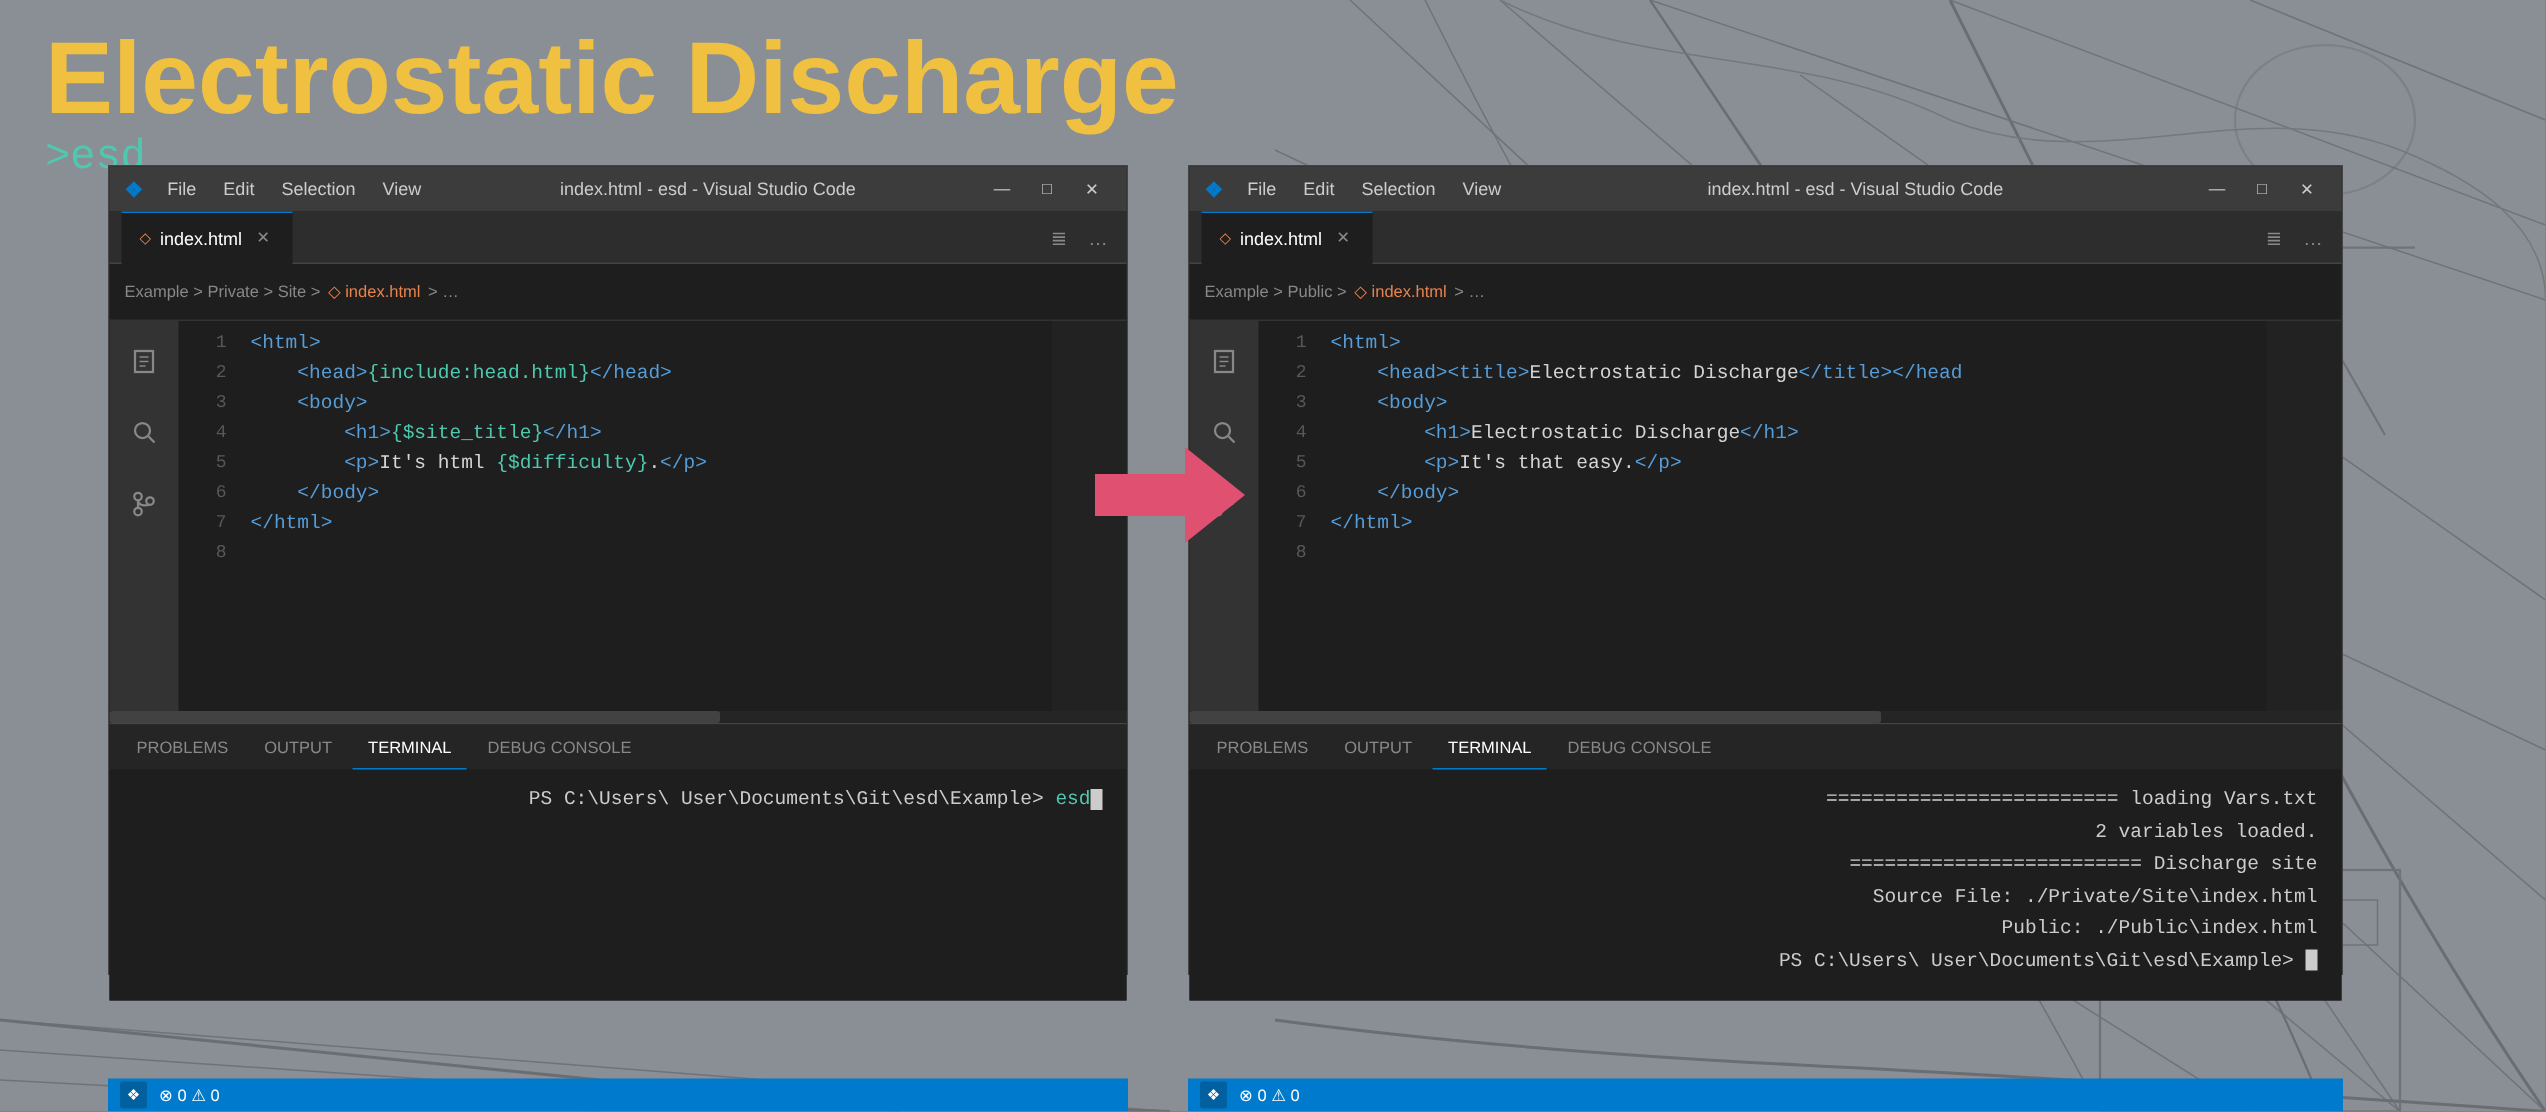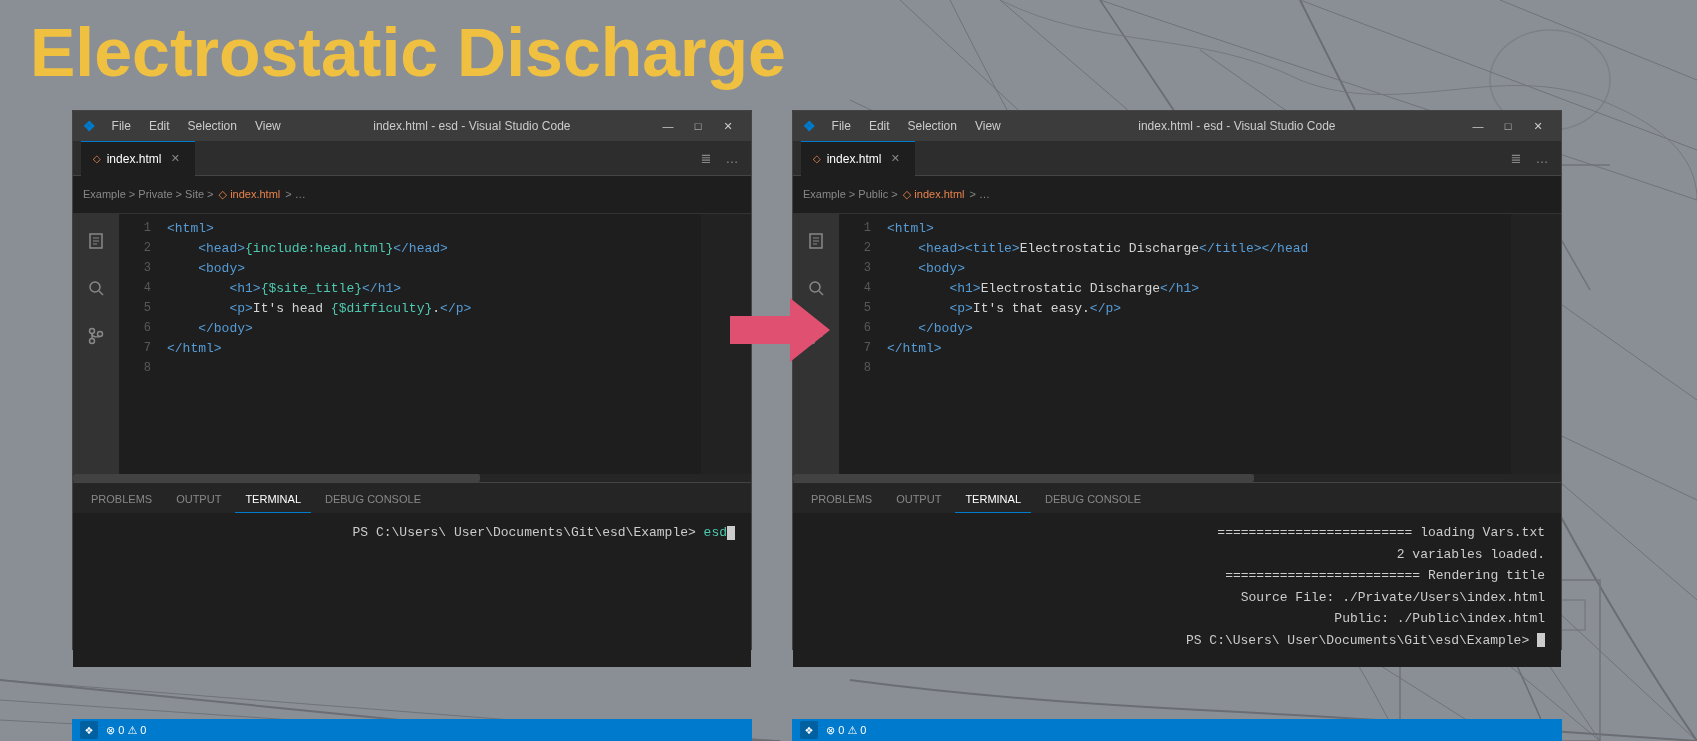">esd" div.title-sub { html: none -> <div>&gt;esd</div> }
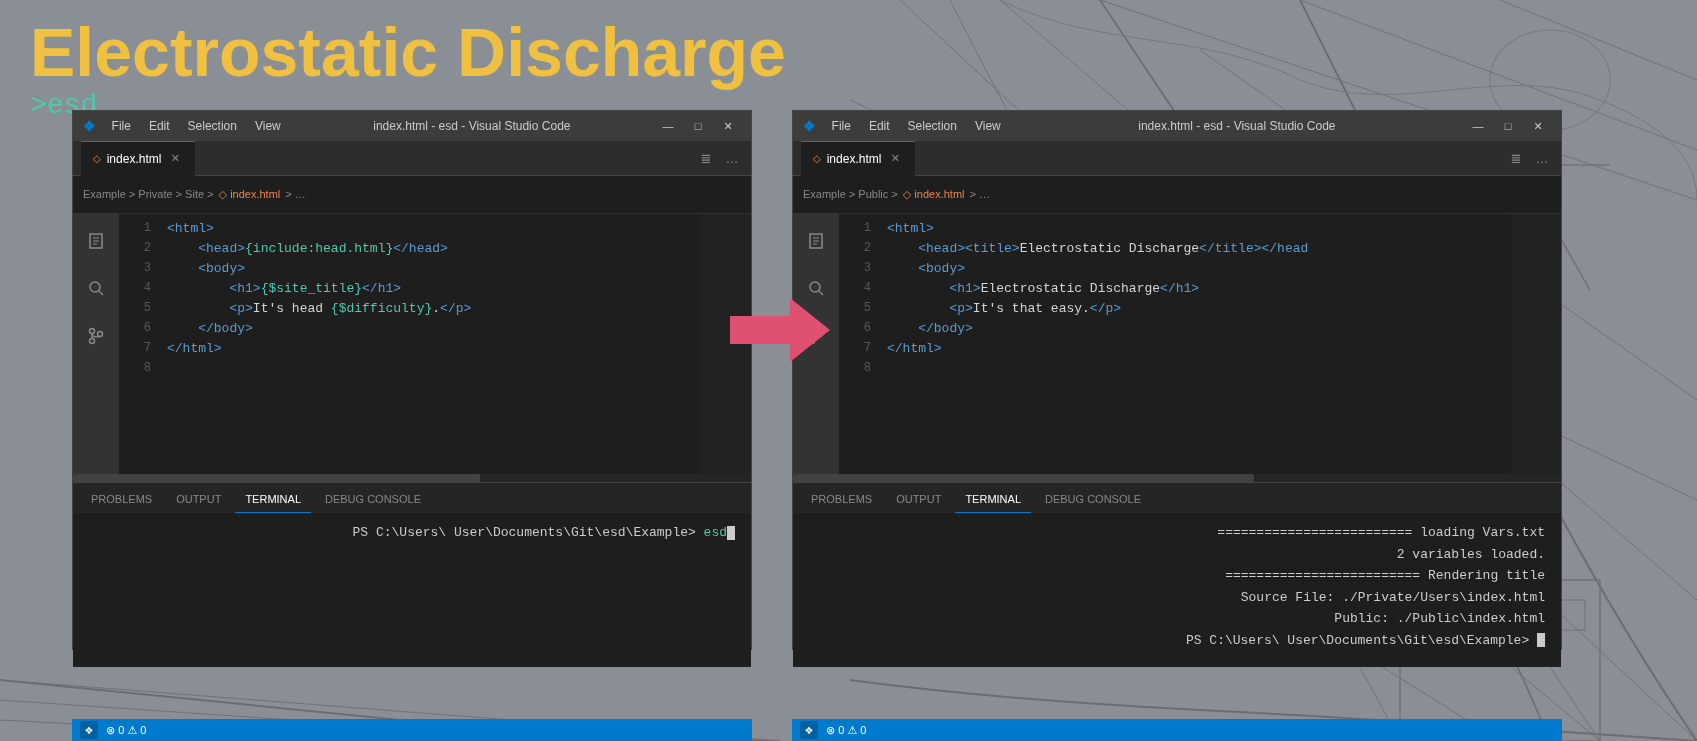"It's head" span.text-white { text: head -> html }
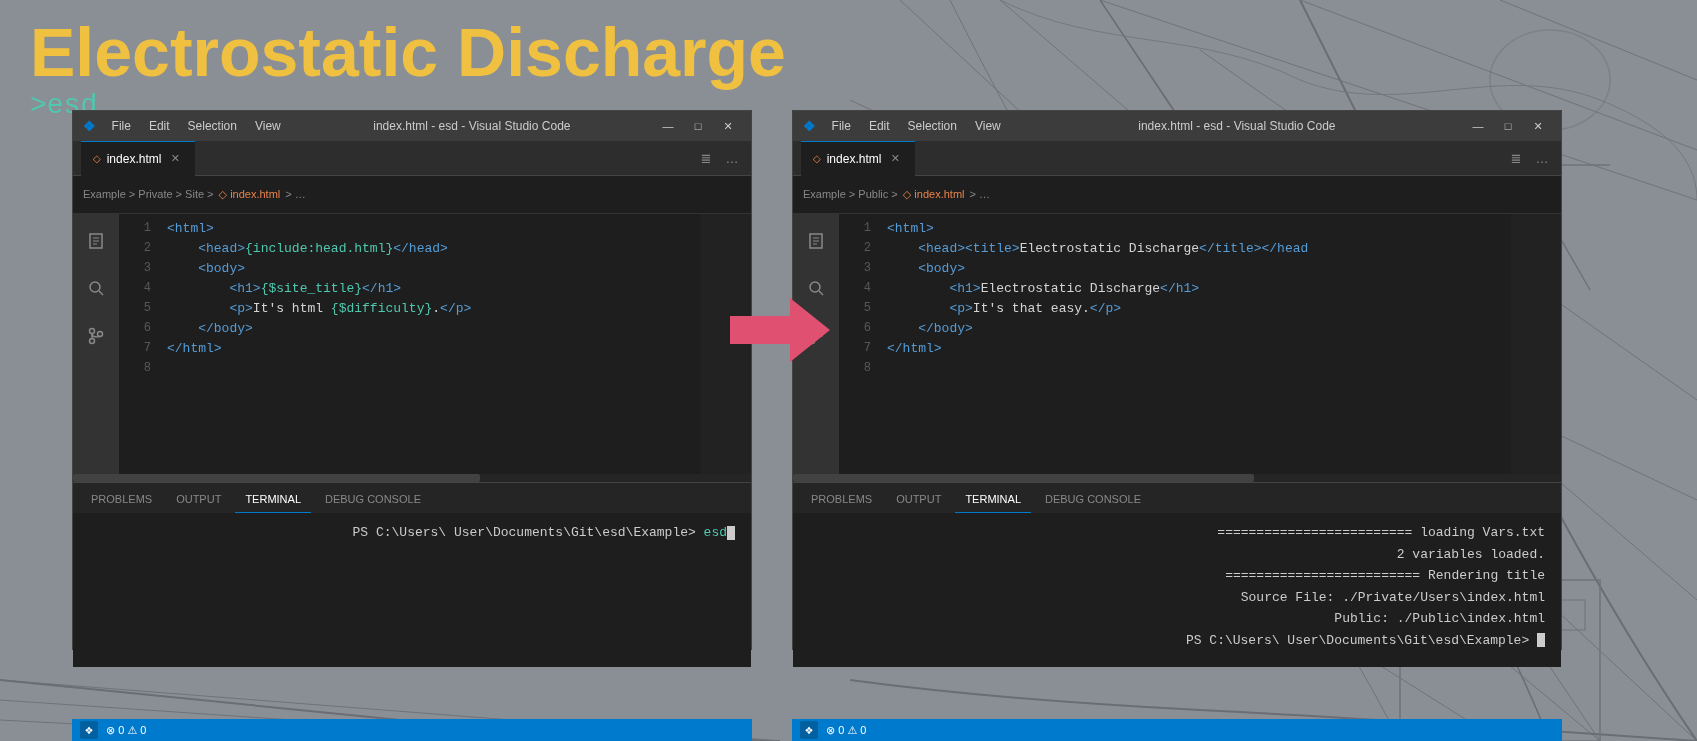"========================= Rendering" span.term-prompt { text: Rendering title -> Discharge site }
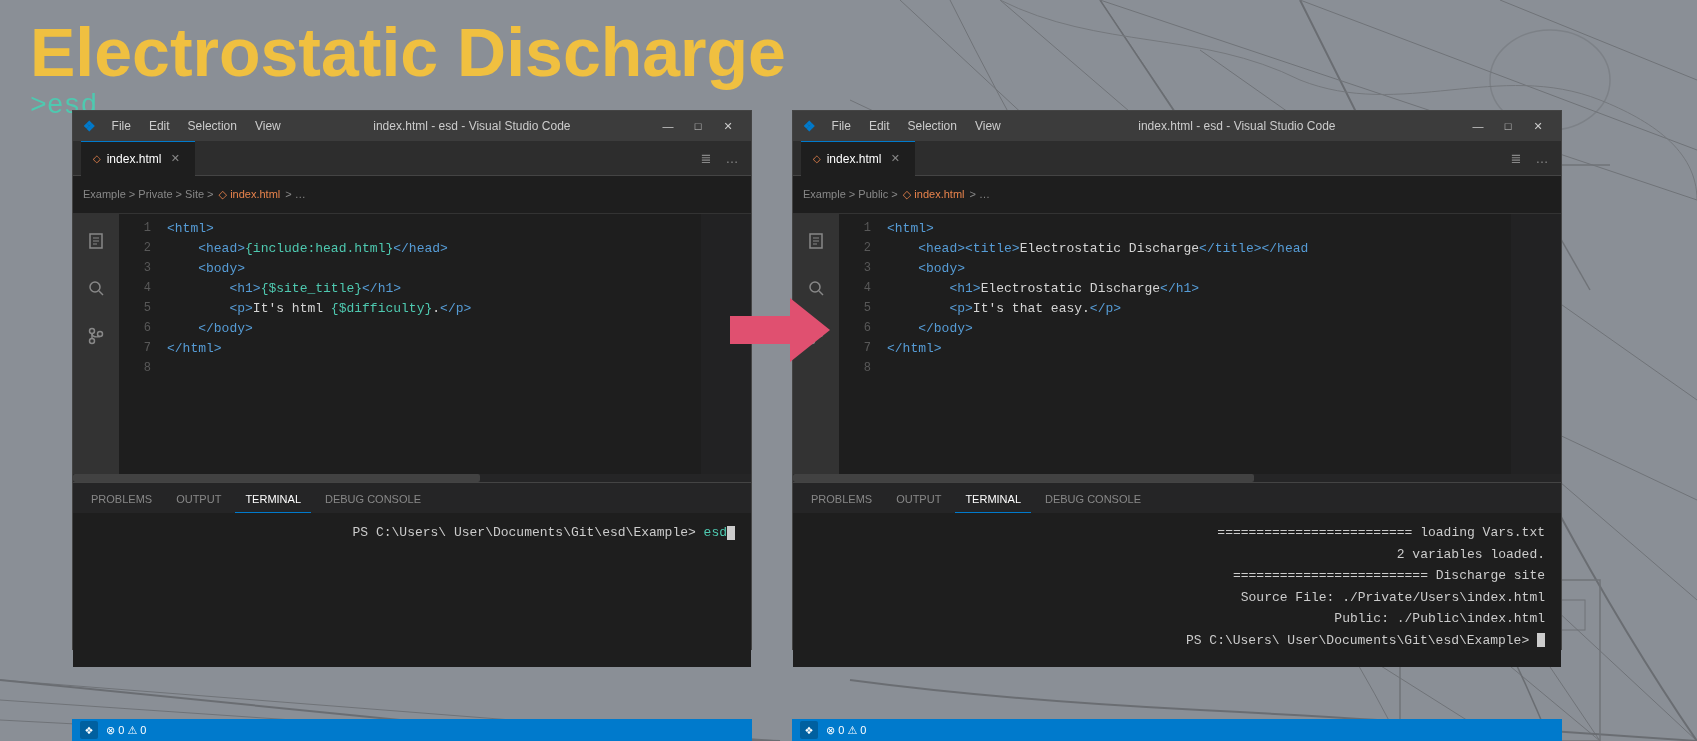"Source File: ./Private/Users\index.html" span.term-prompt { text: ./Private/Users -> ./Private/Site }
